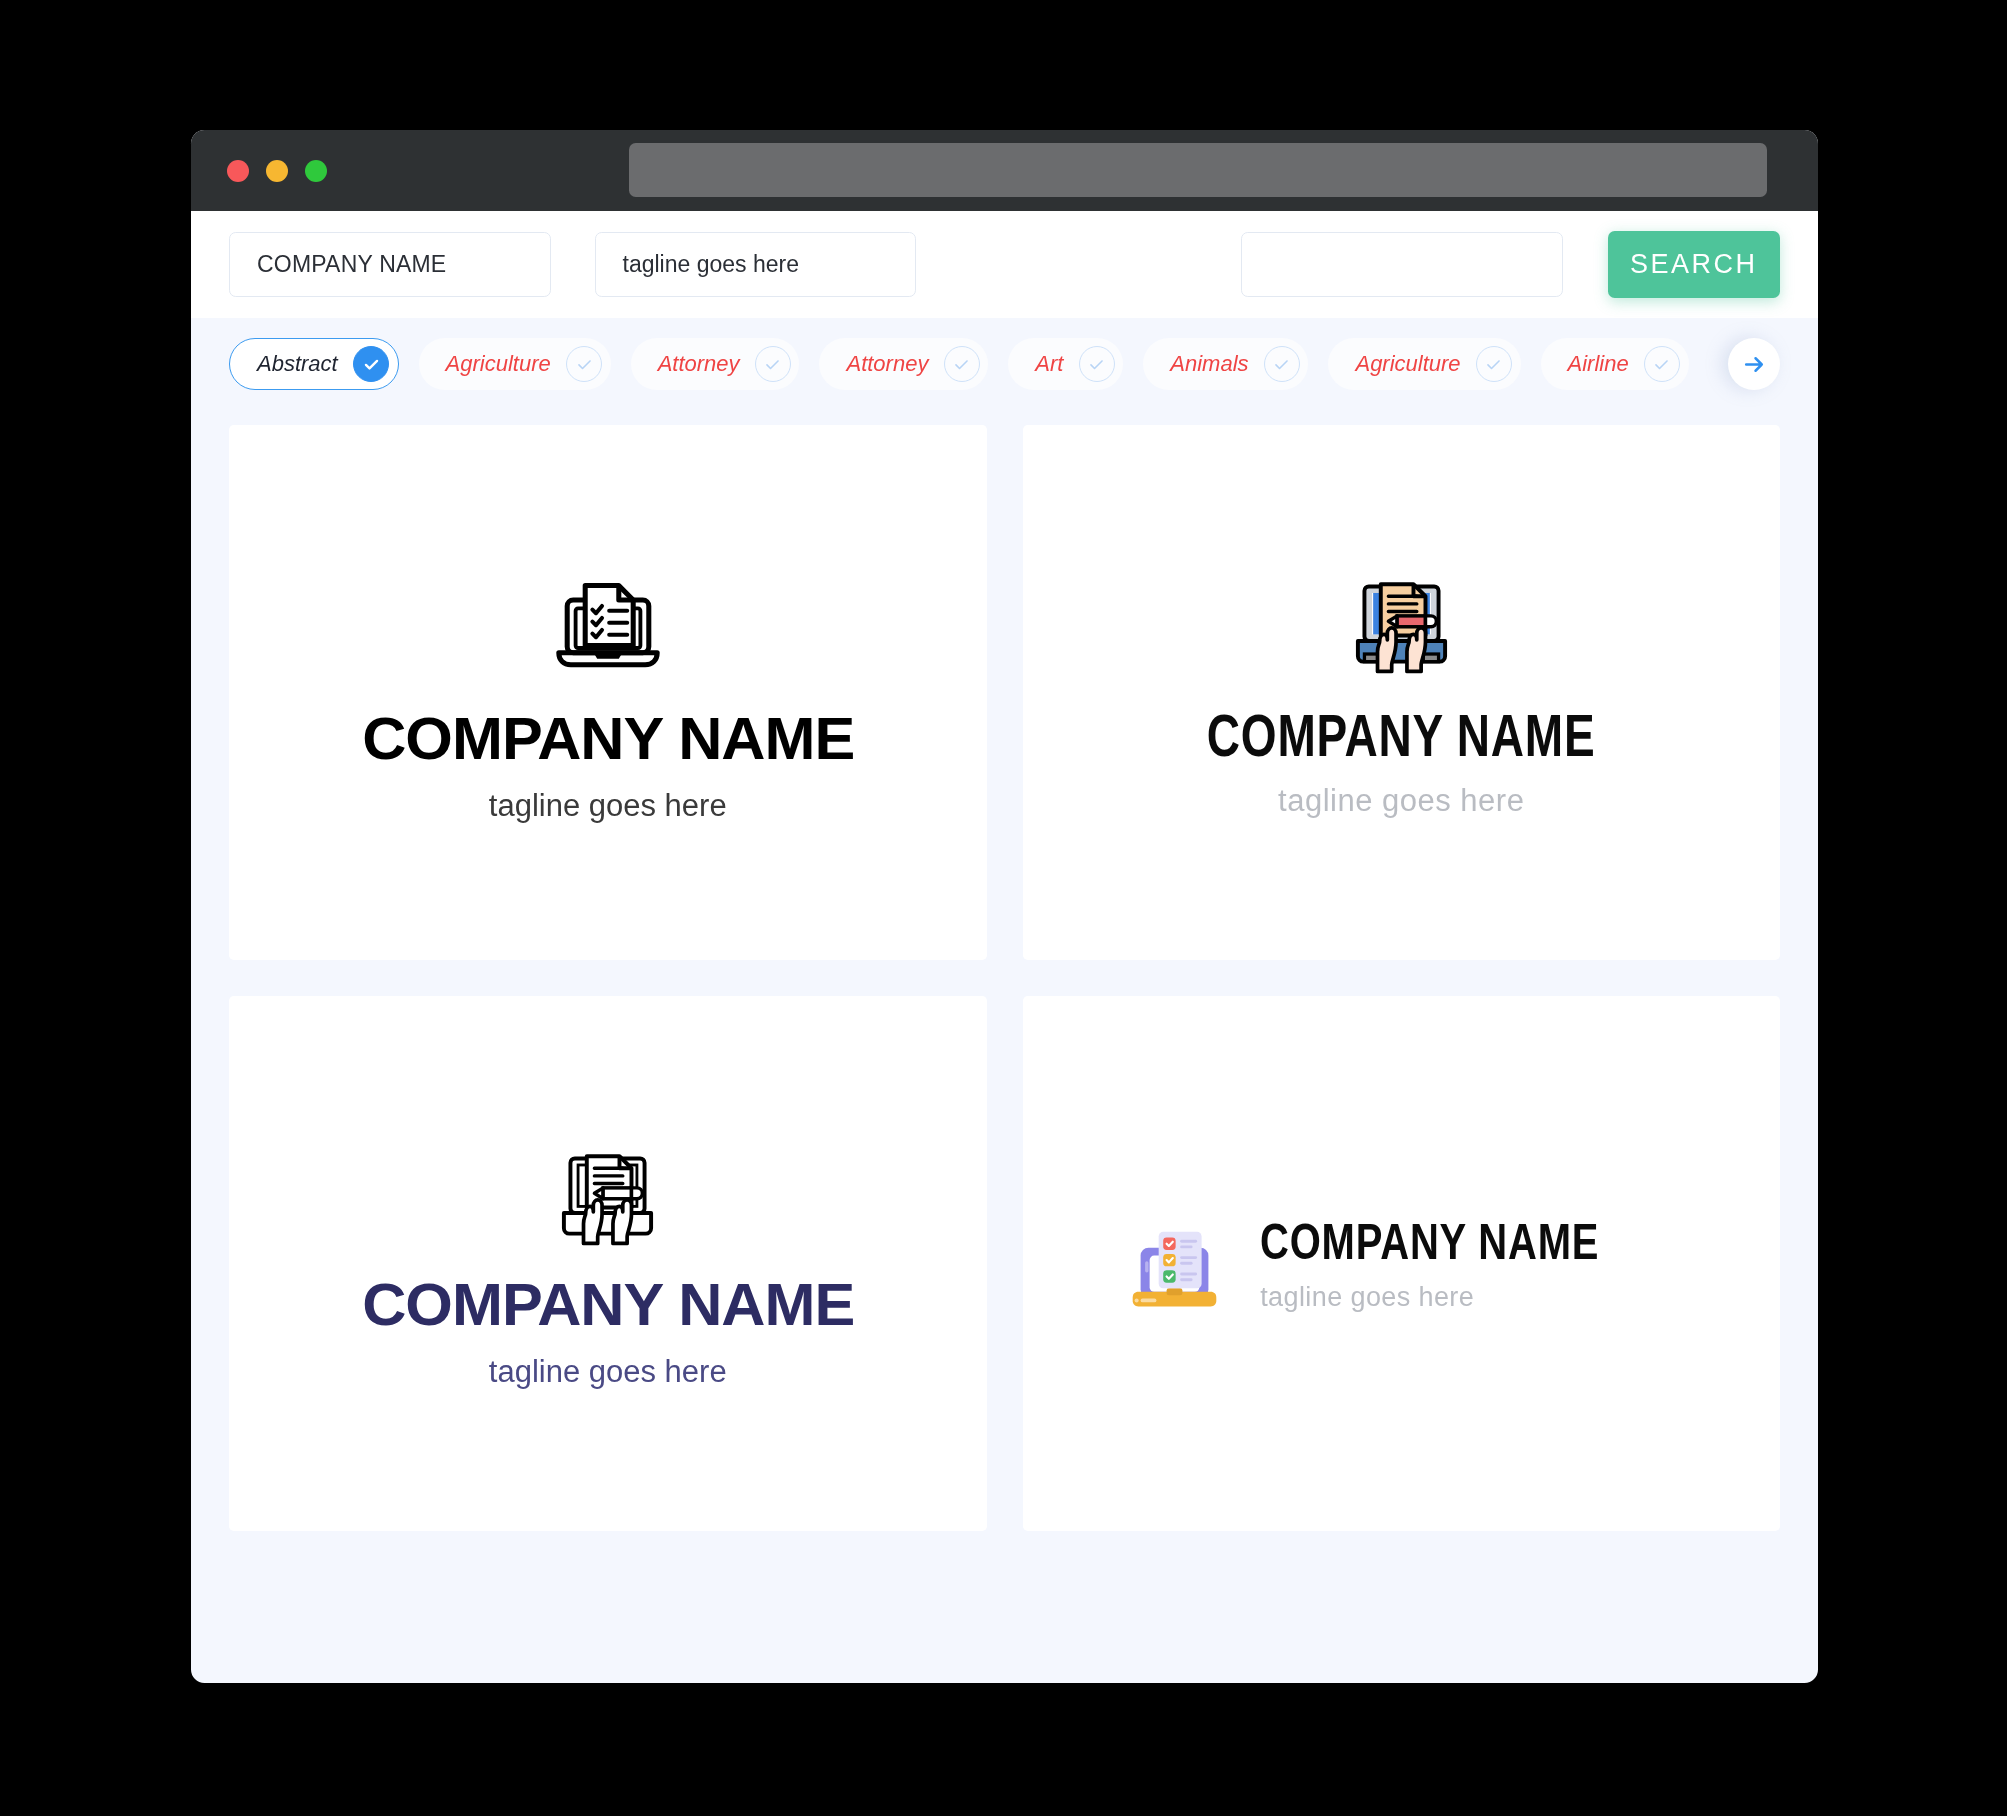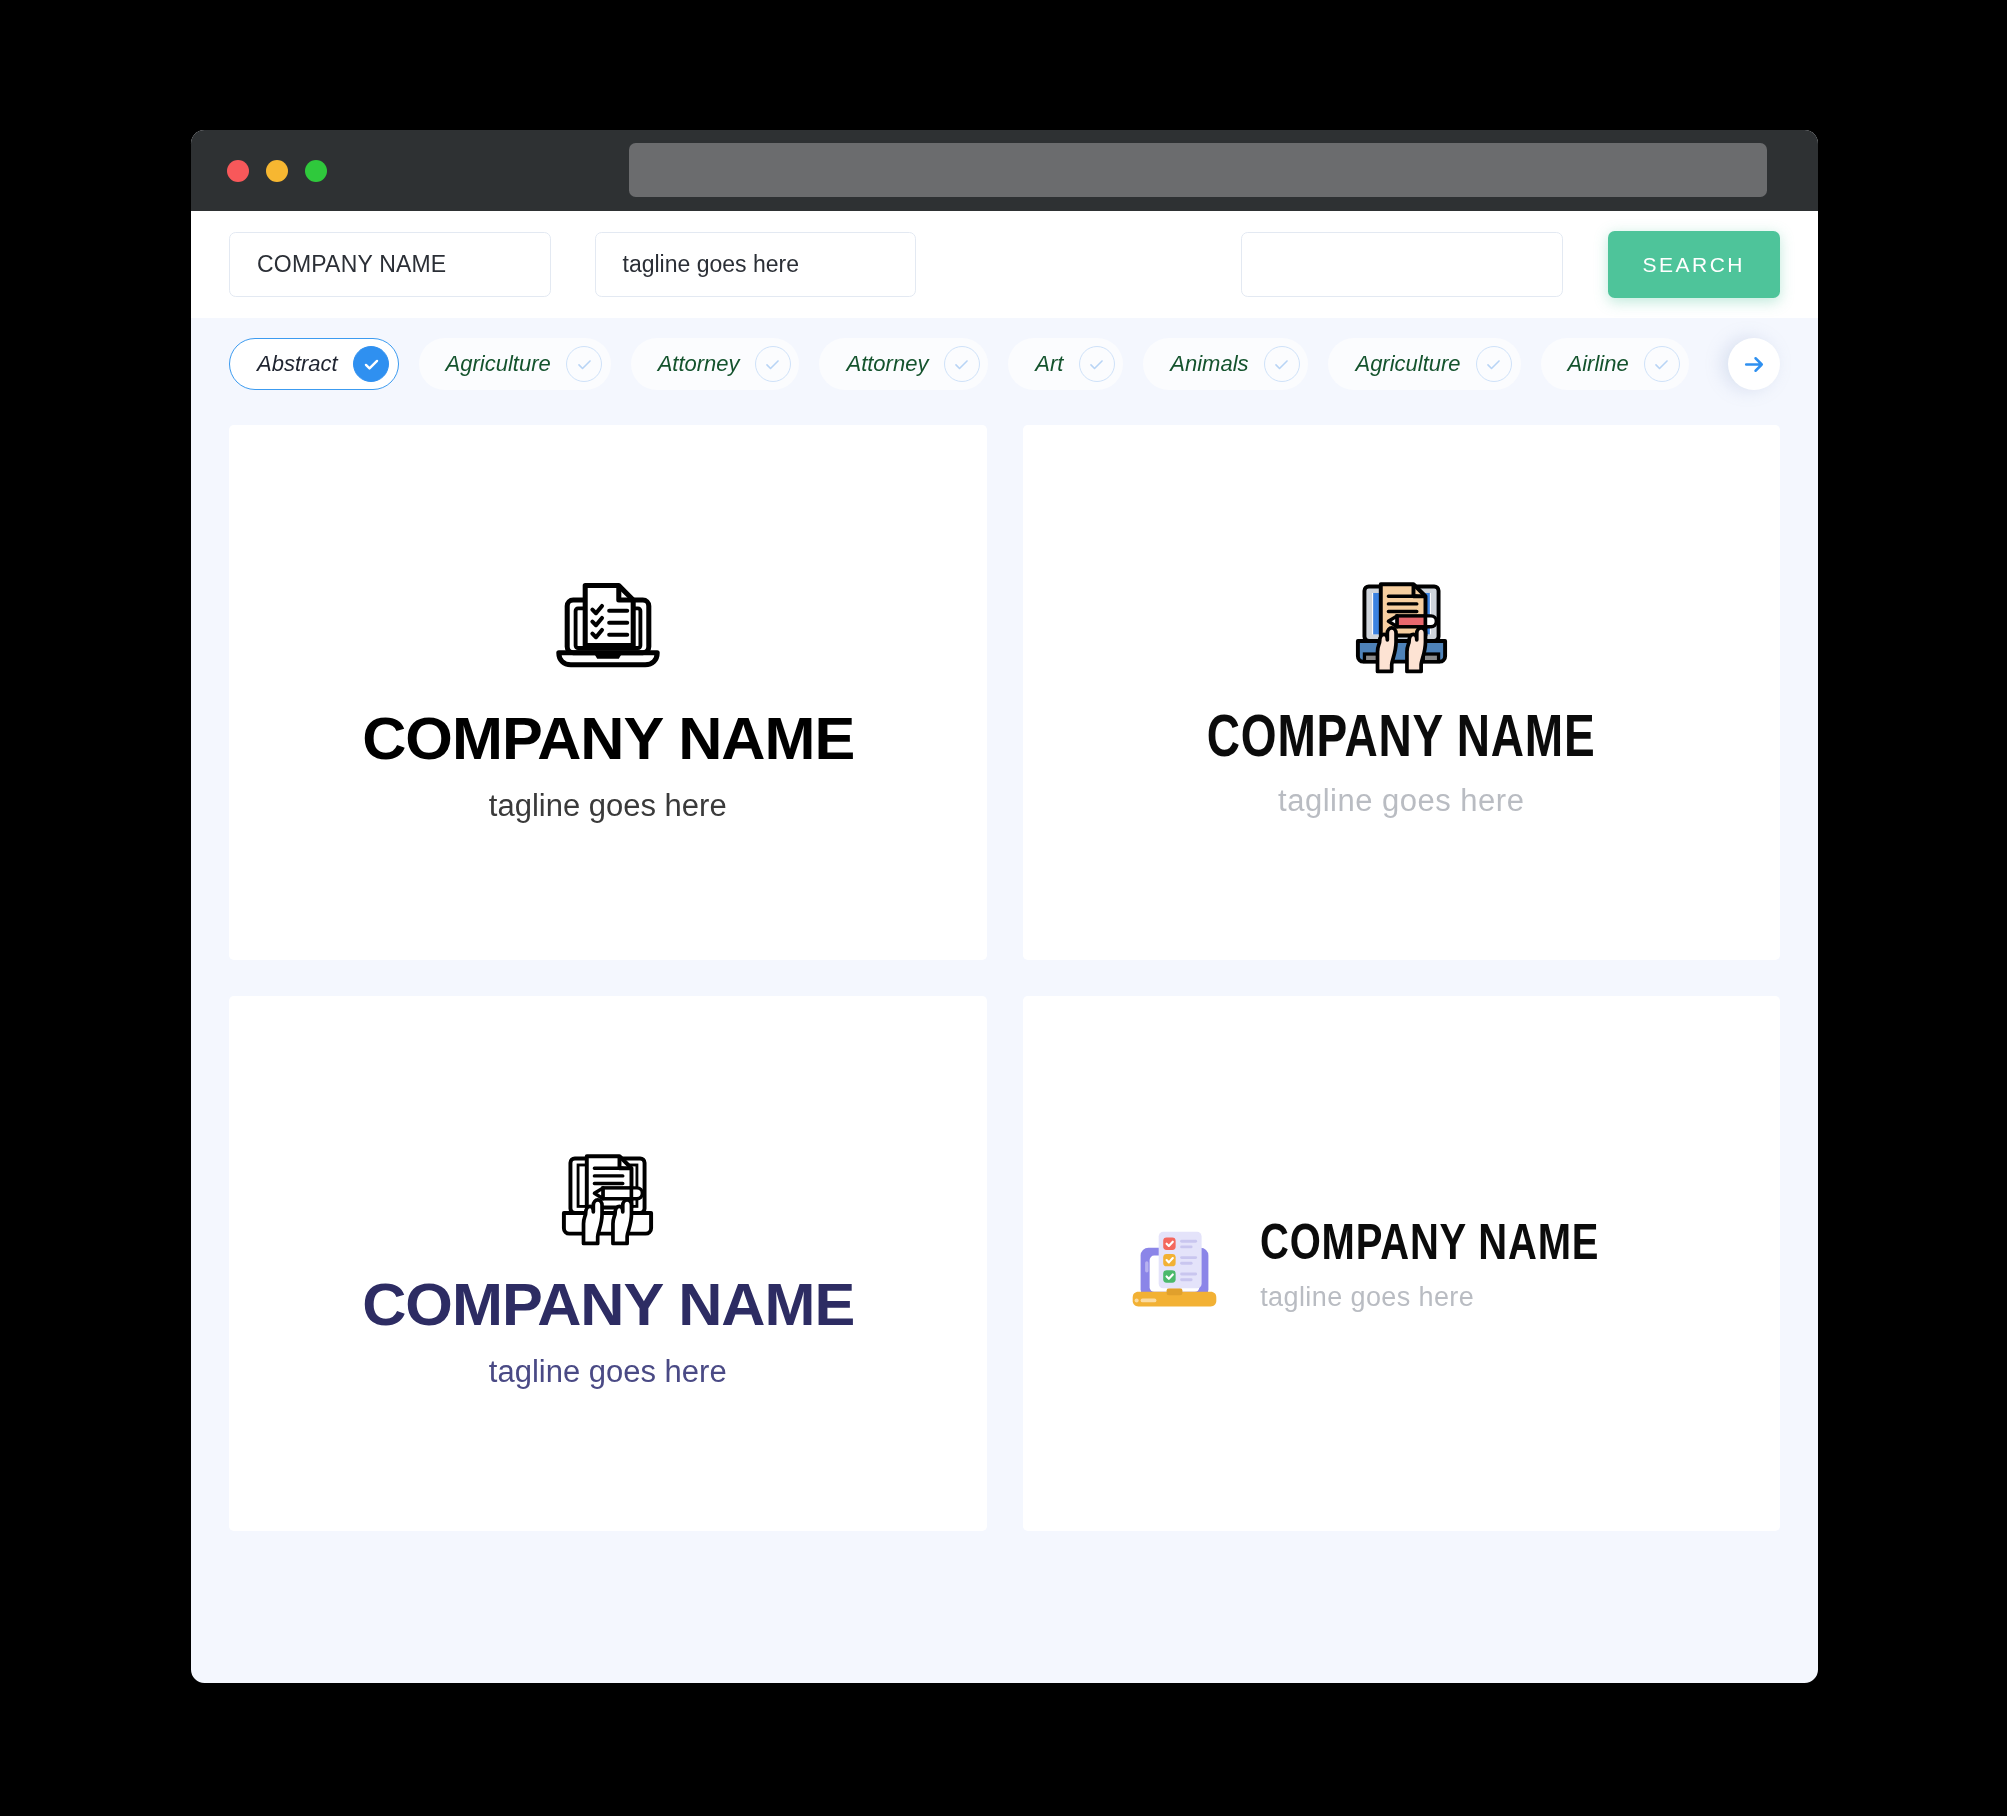"SEARCH" .btn-search { font-size: 21px -> 27px }
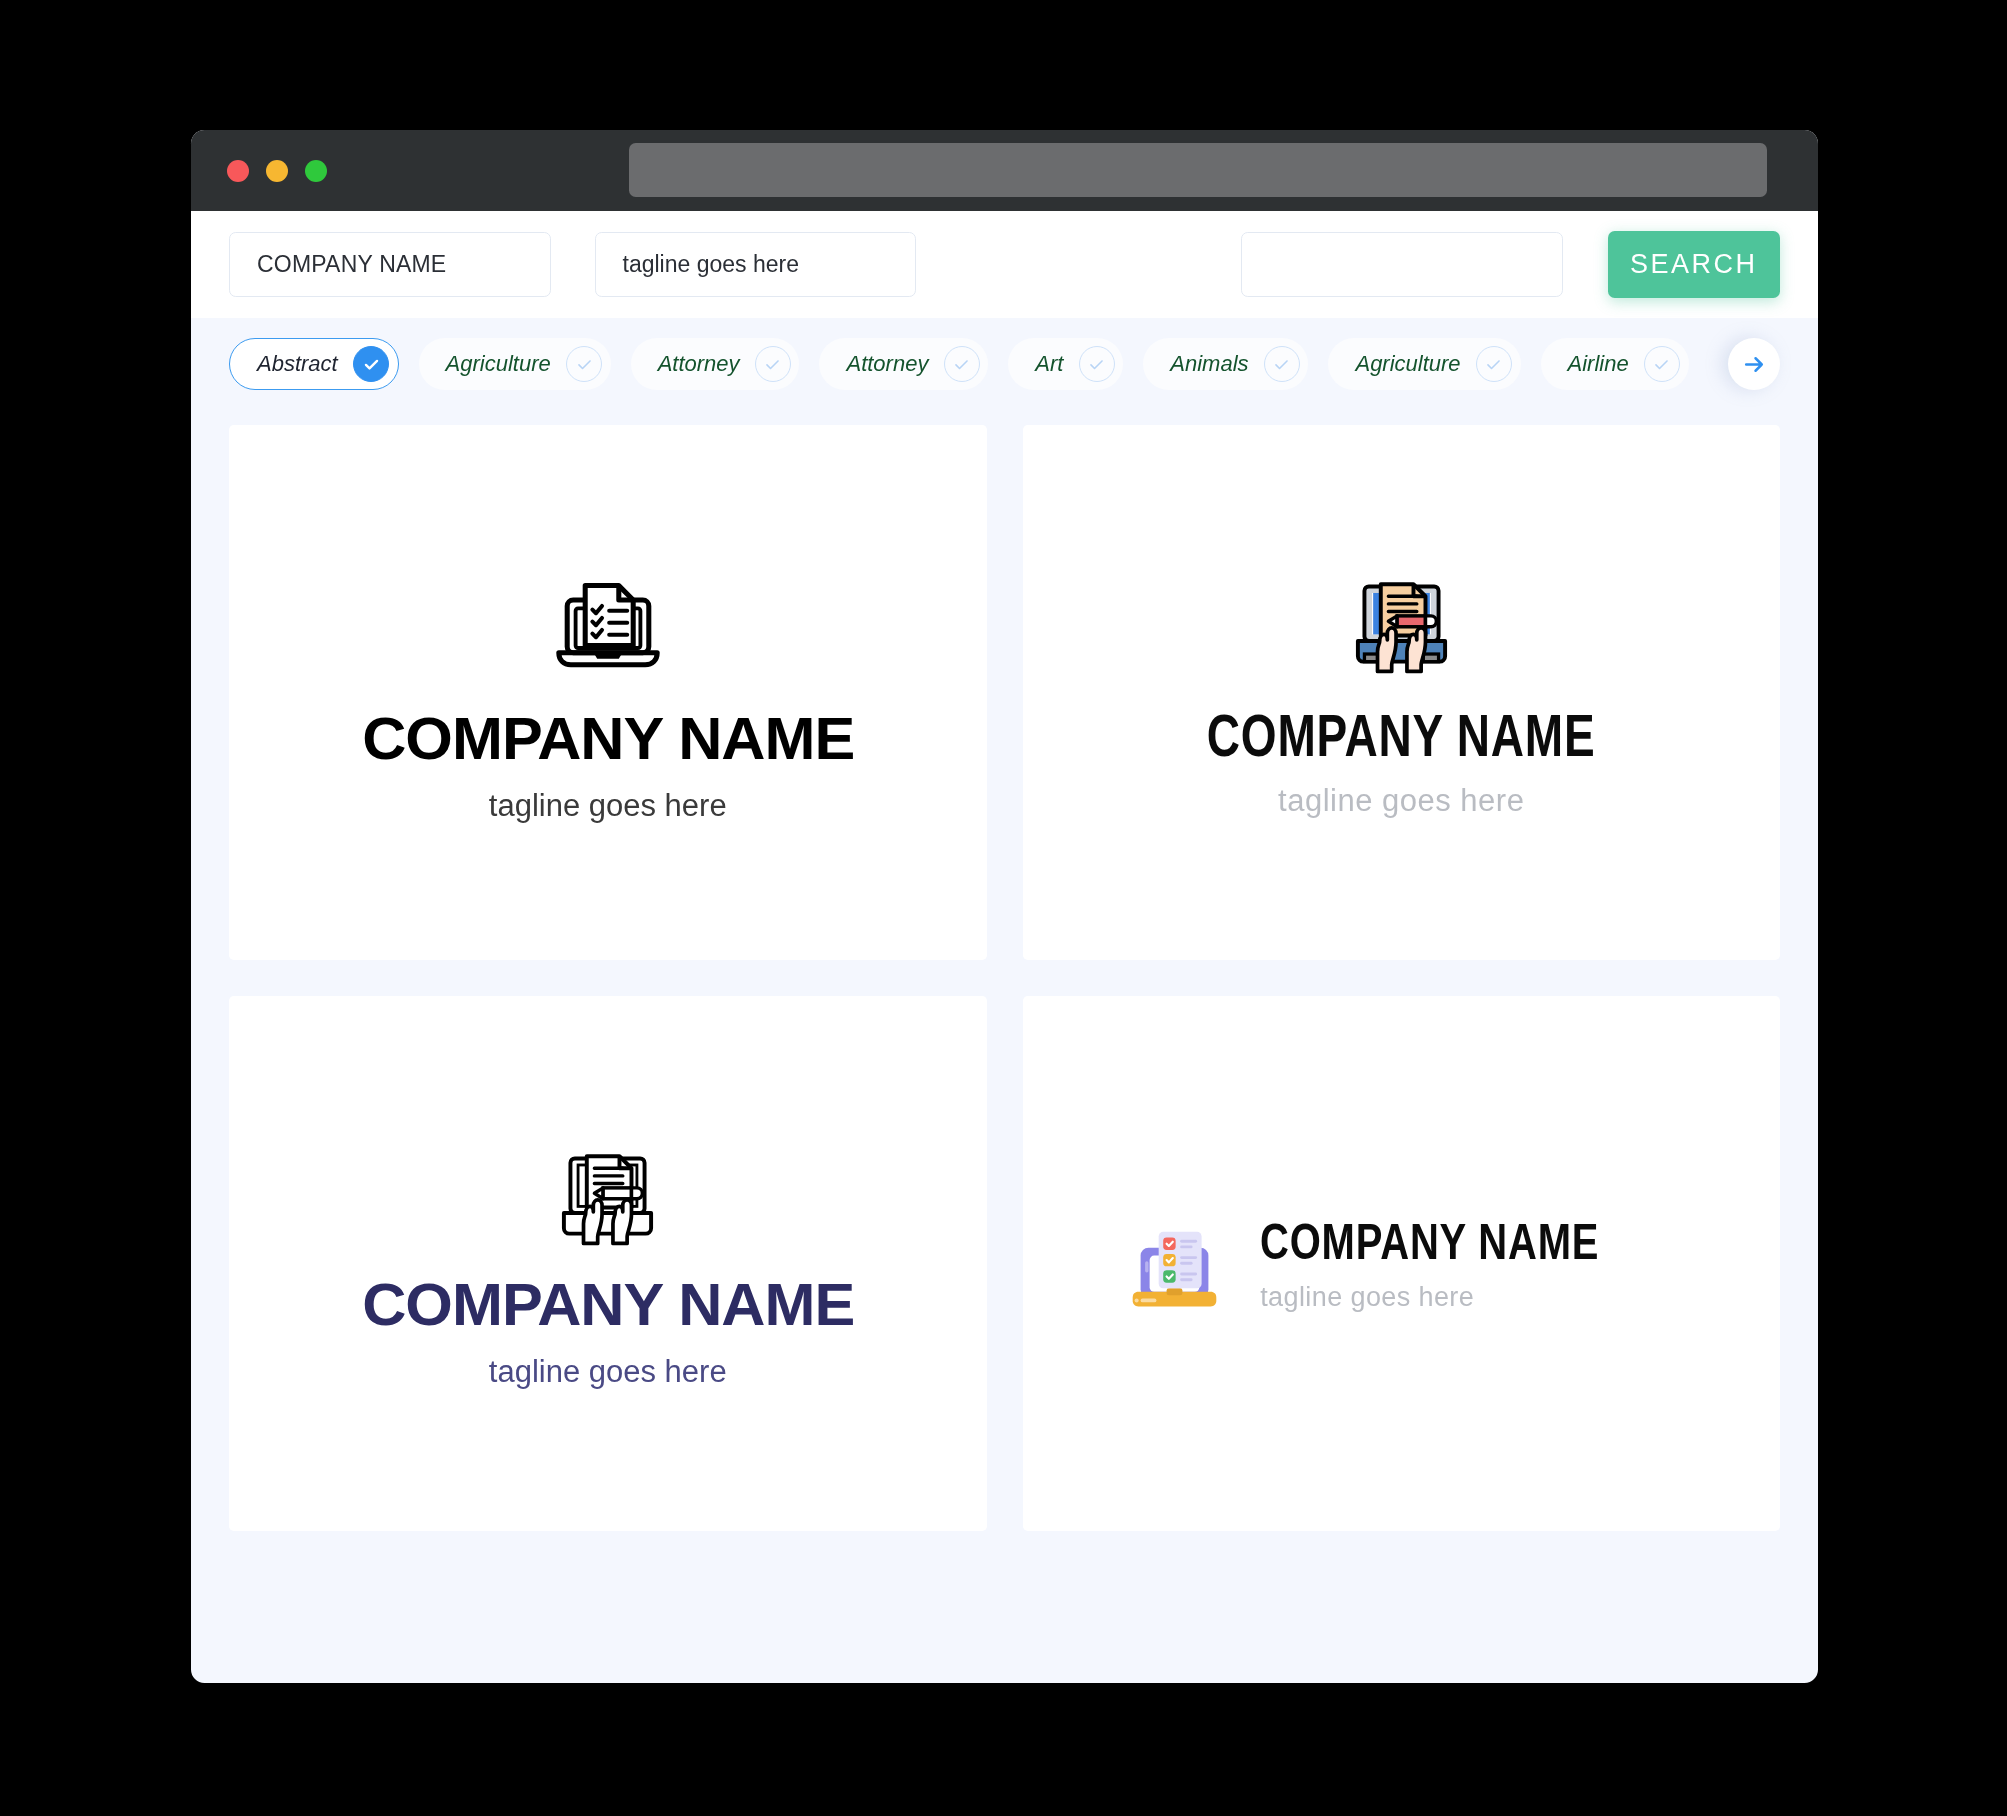"Agriculture" .chip .label { color: #14532d -> #ef4444 }
